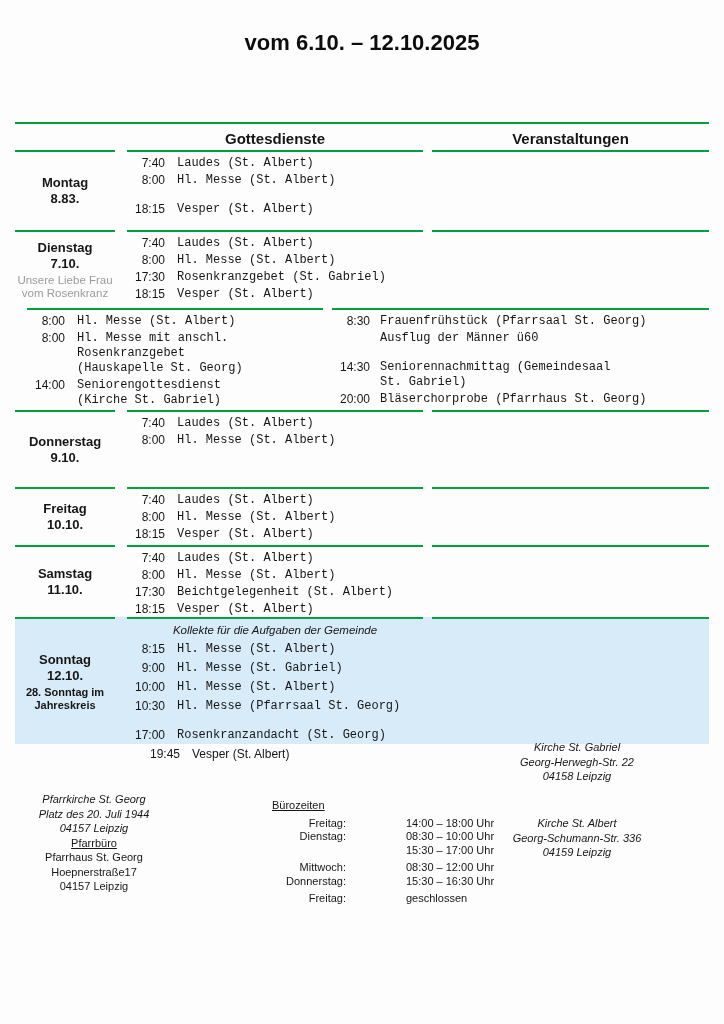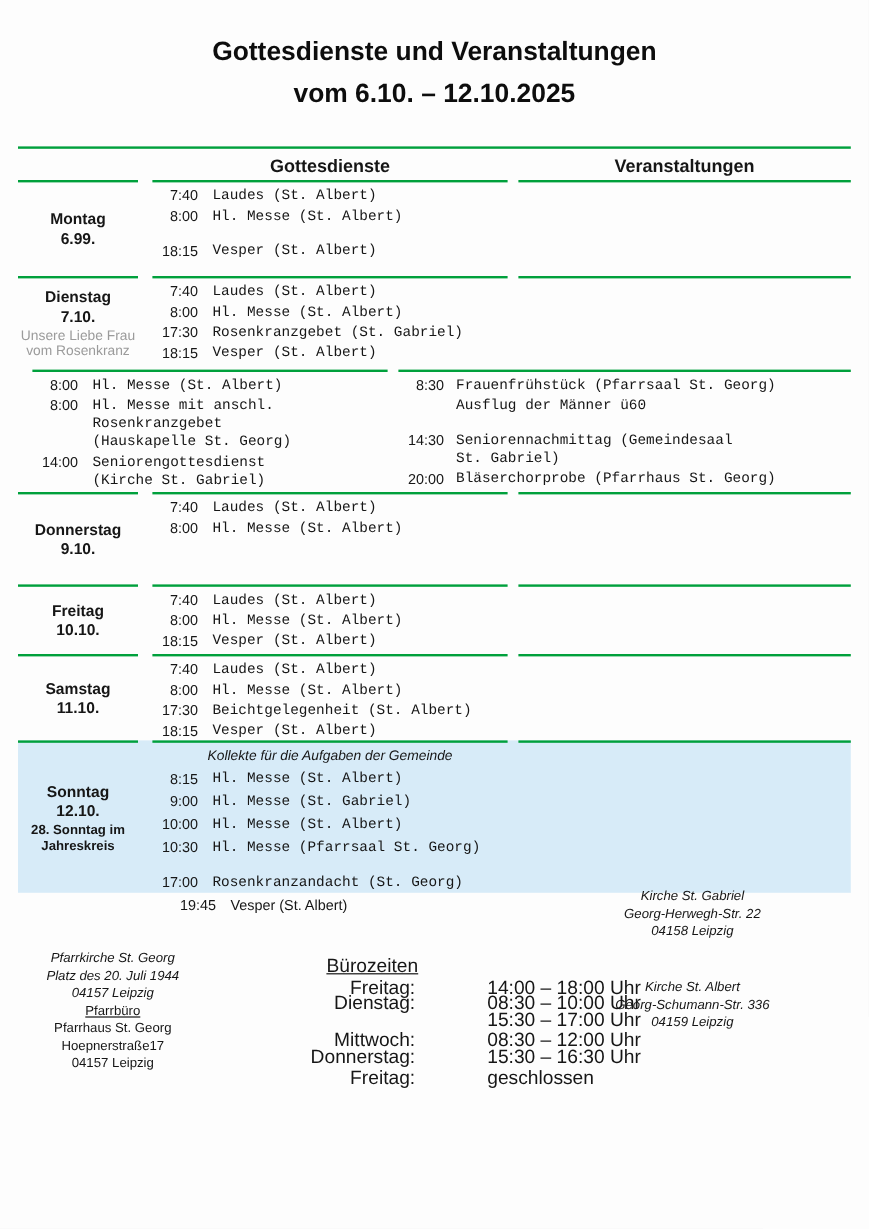"Gottesdienste und Veranstaltungen" h1 { html: <h1>Gottesdienste und Veranstaltungen</h1> -> none }
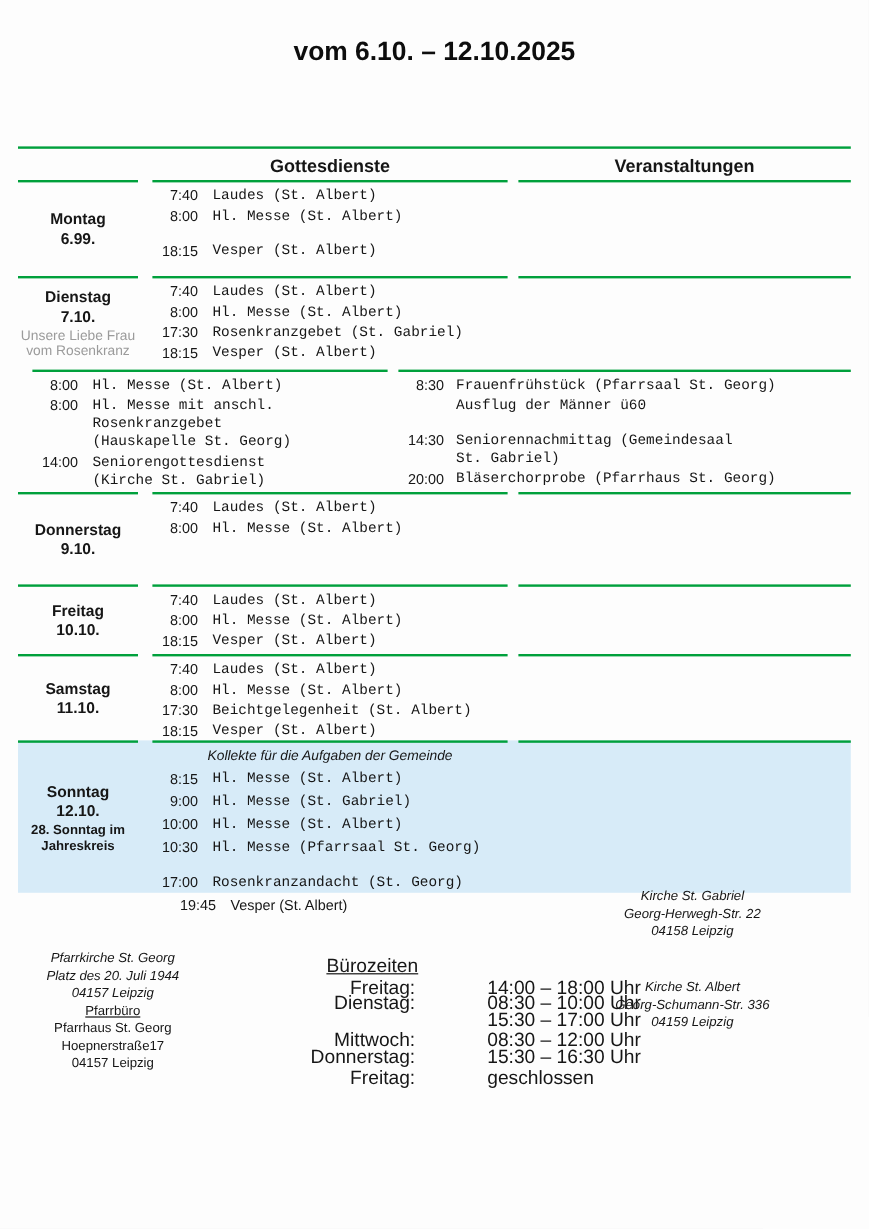"6.99." div.day-date { text: 6.99 -> 8.83 }
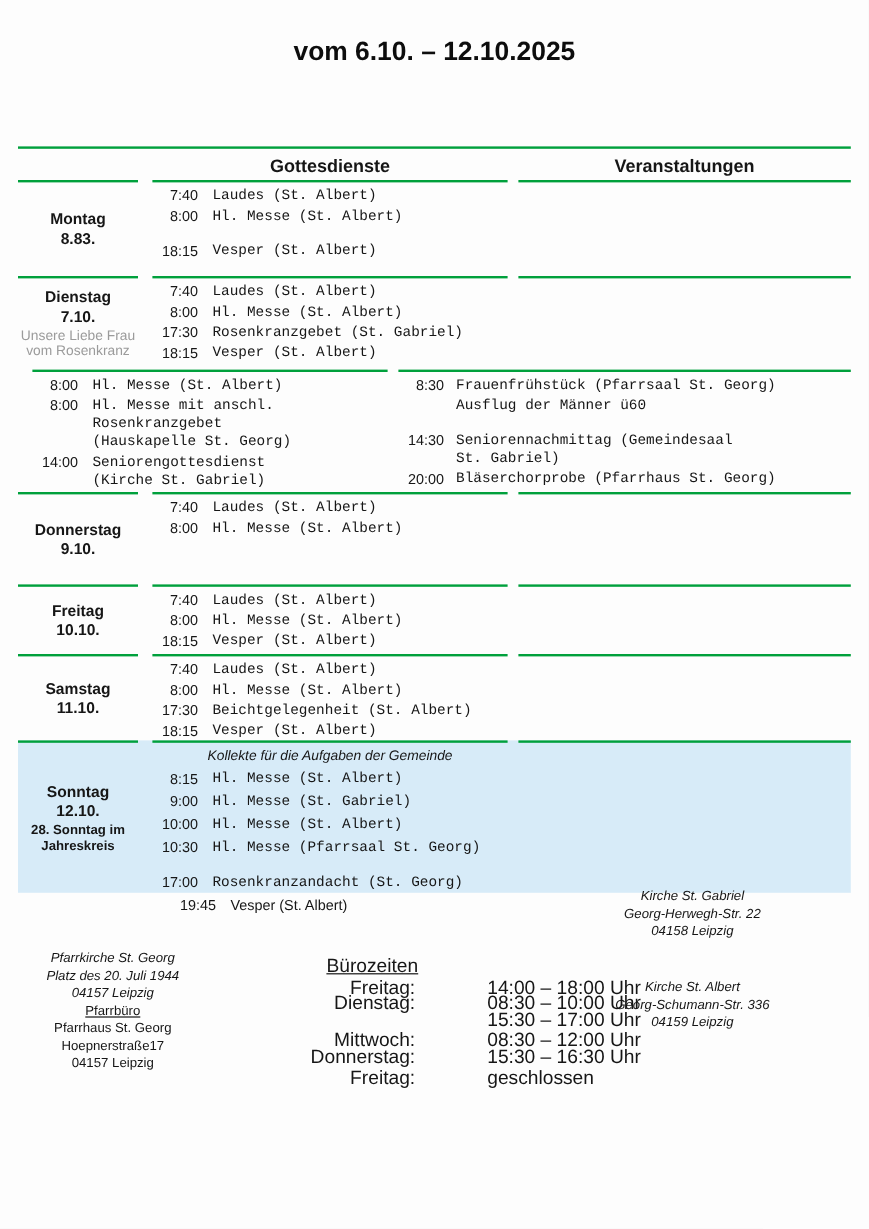"Bürozeiten" .hours { font-size: 16px -> 11px }
